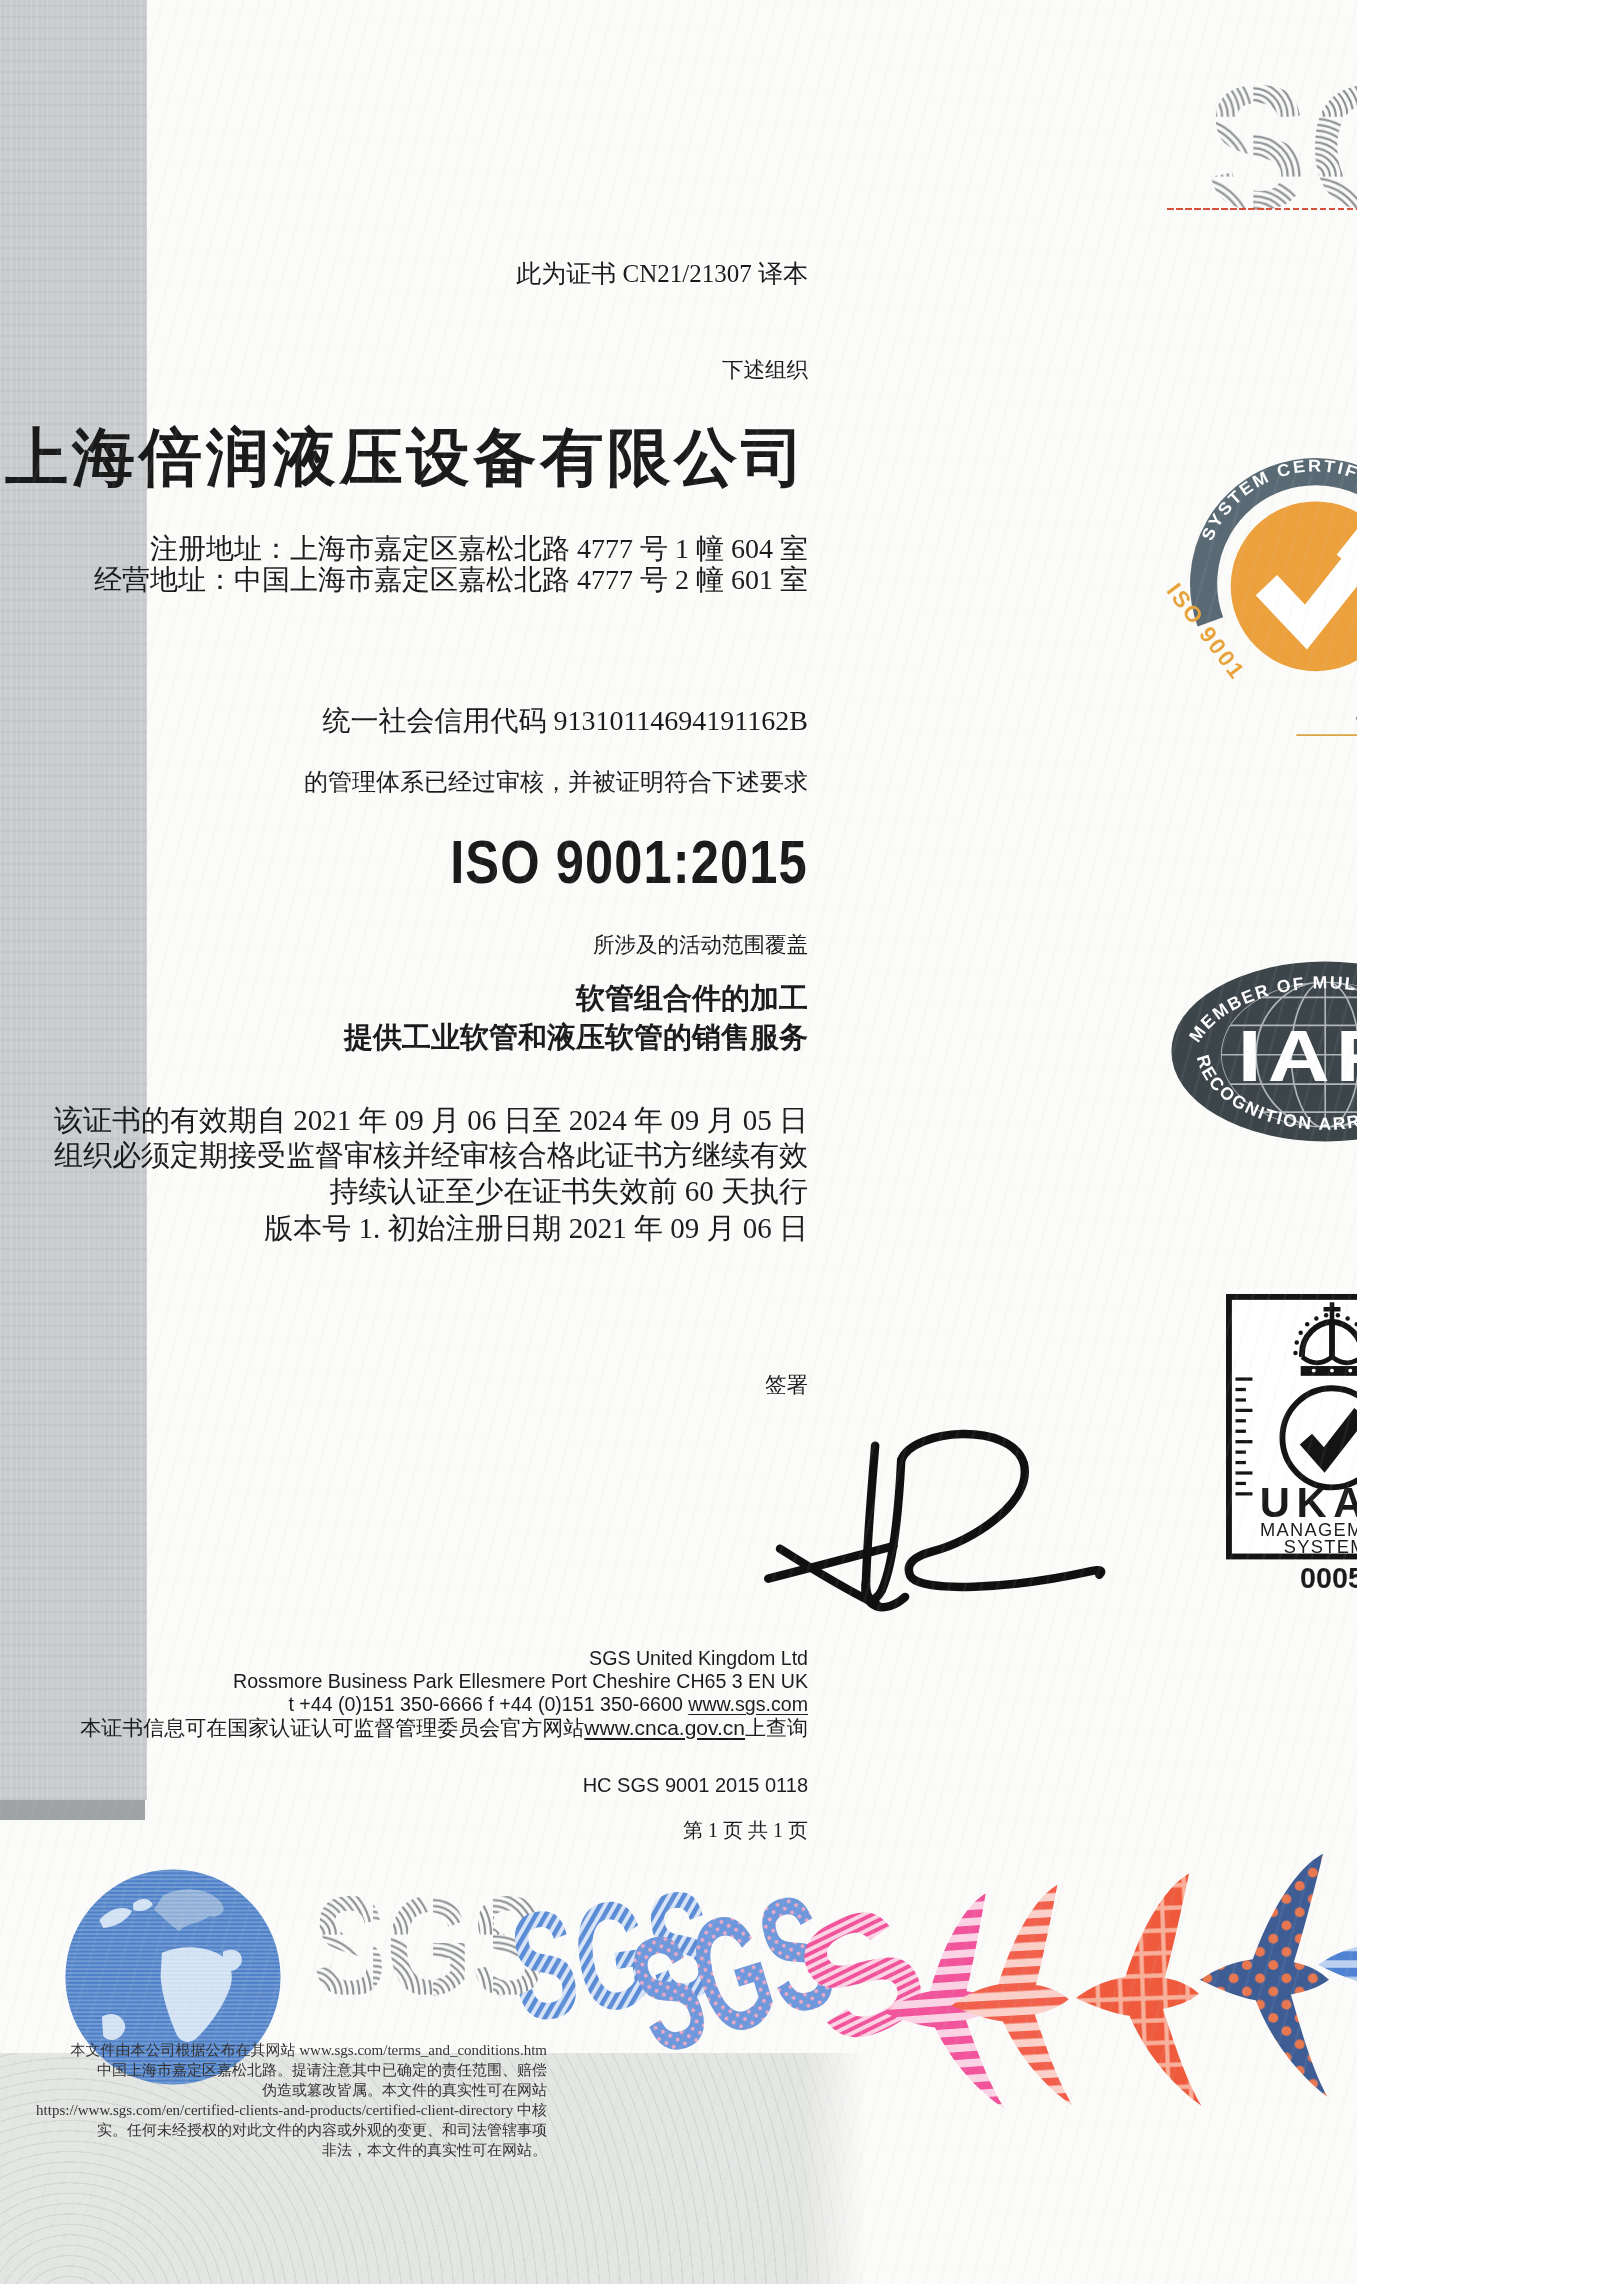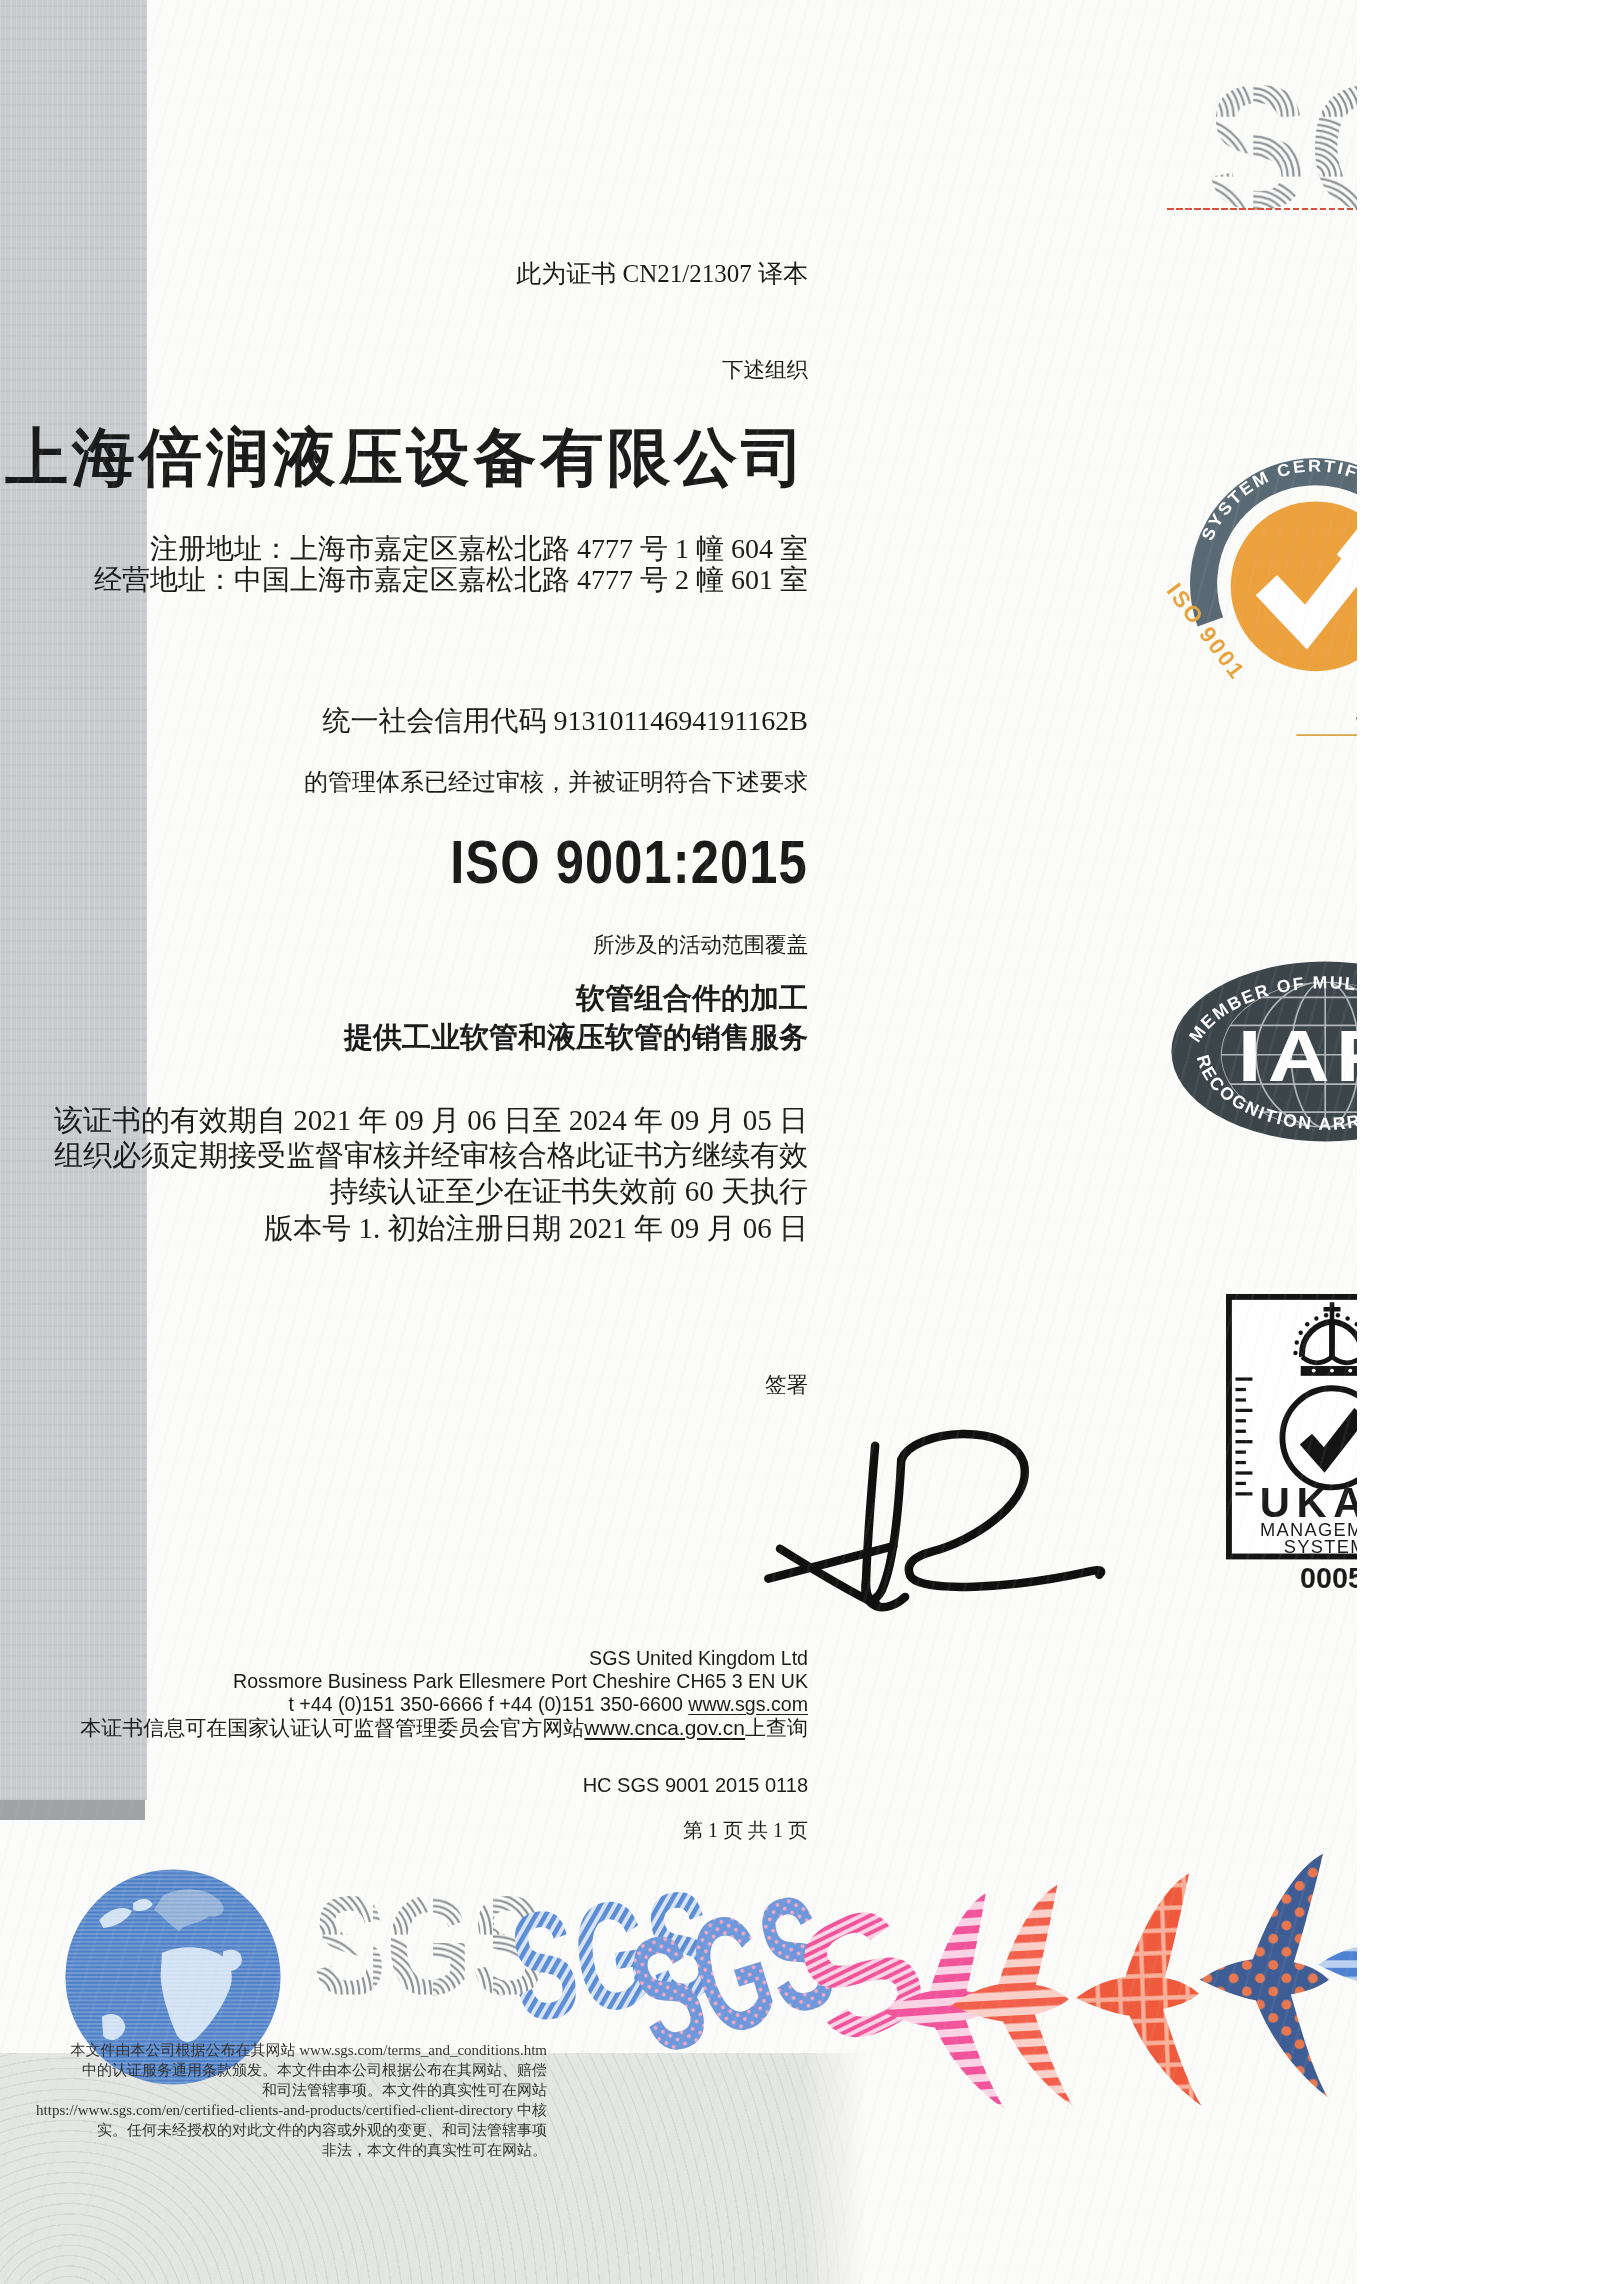"中的认证服务通用条款颁发。本文件由本公司根据公布在其网站、赔偿" div { text: 的认证服务通用条款颁发。本文件由本公司根据公布在其网站 -> 国上海市嘉定区嘉松北路。提请注意其中已确定的责任范围 }
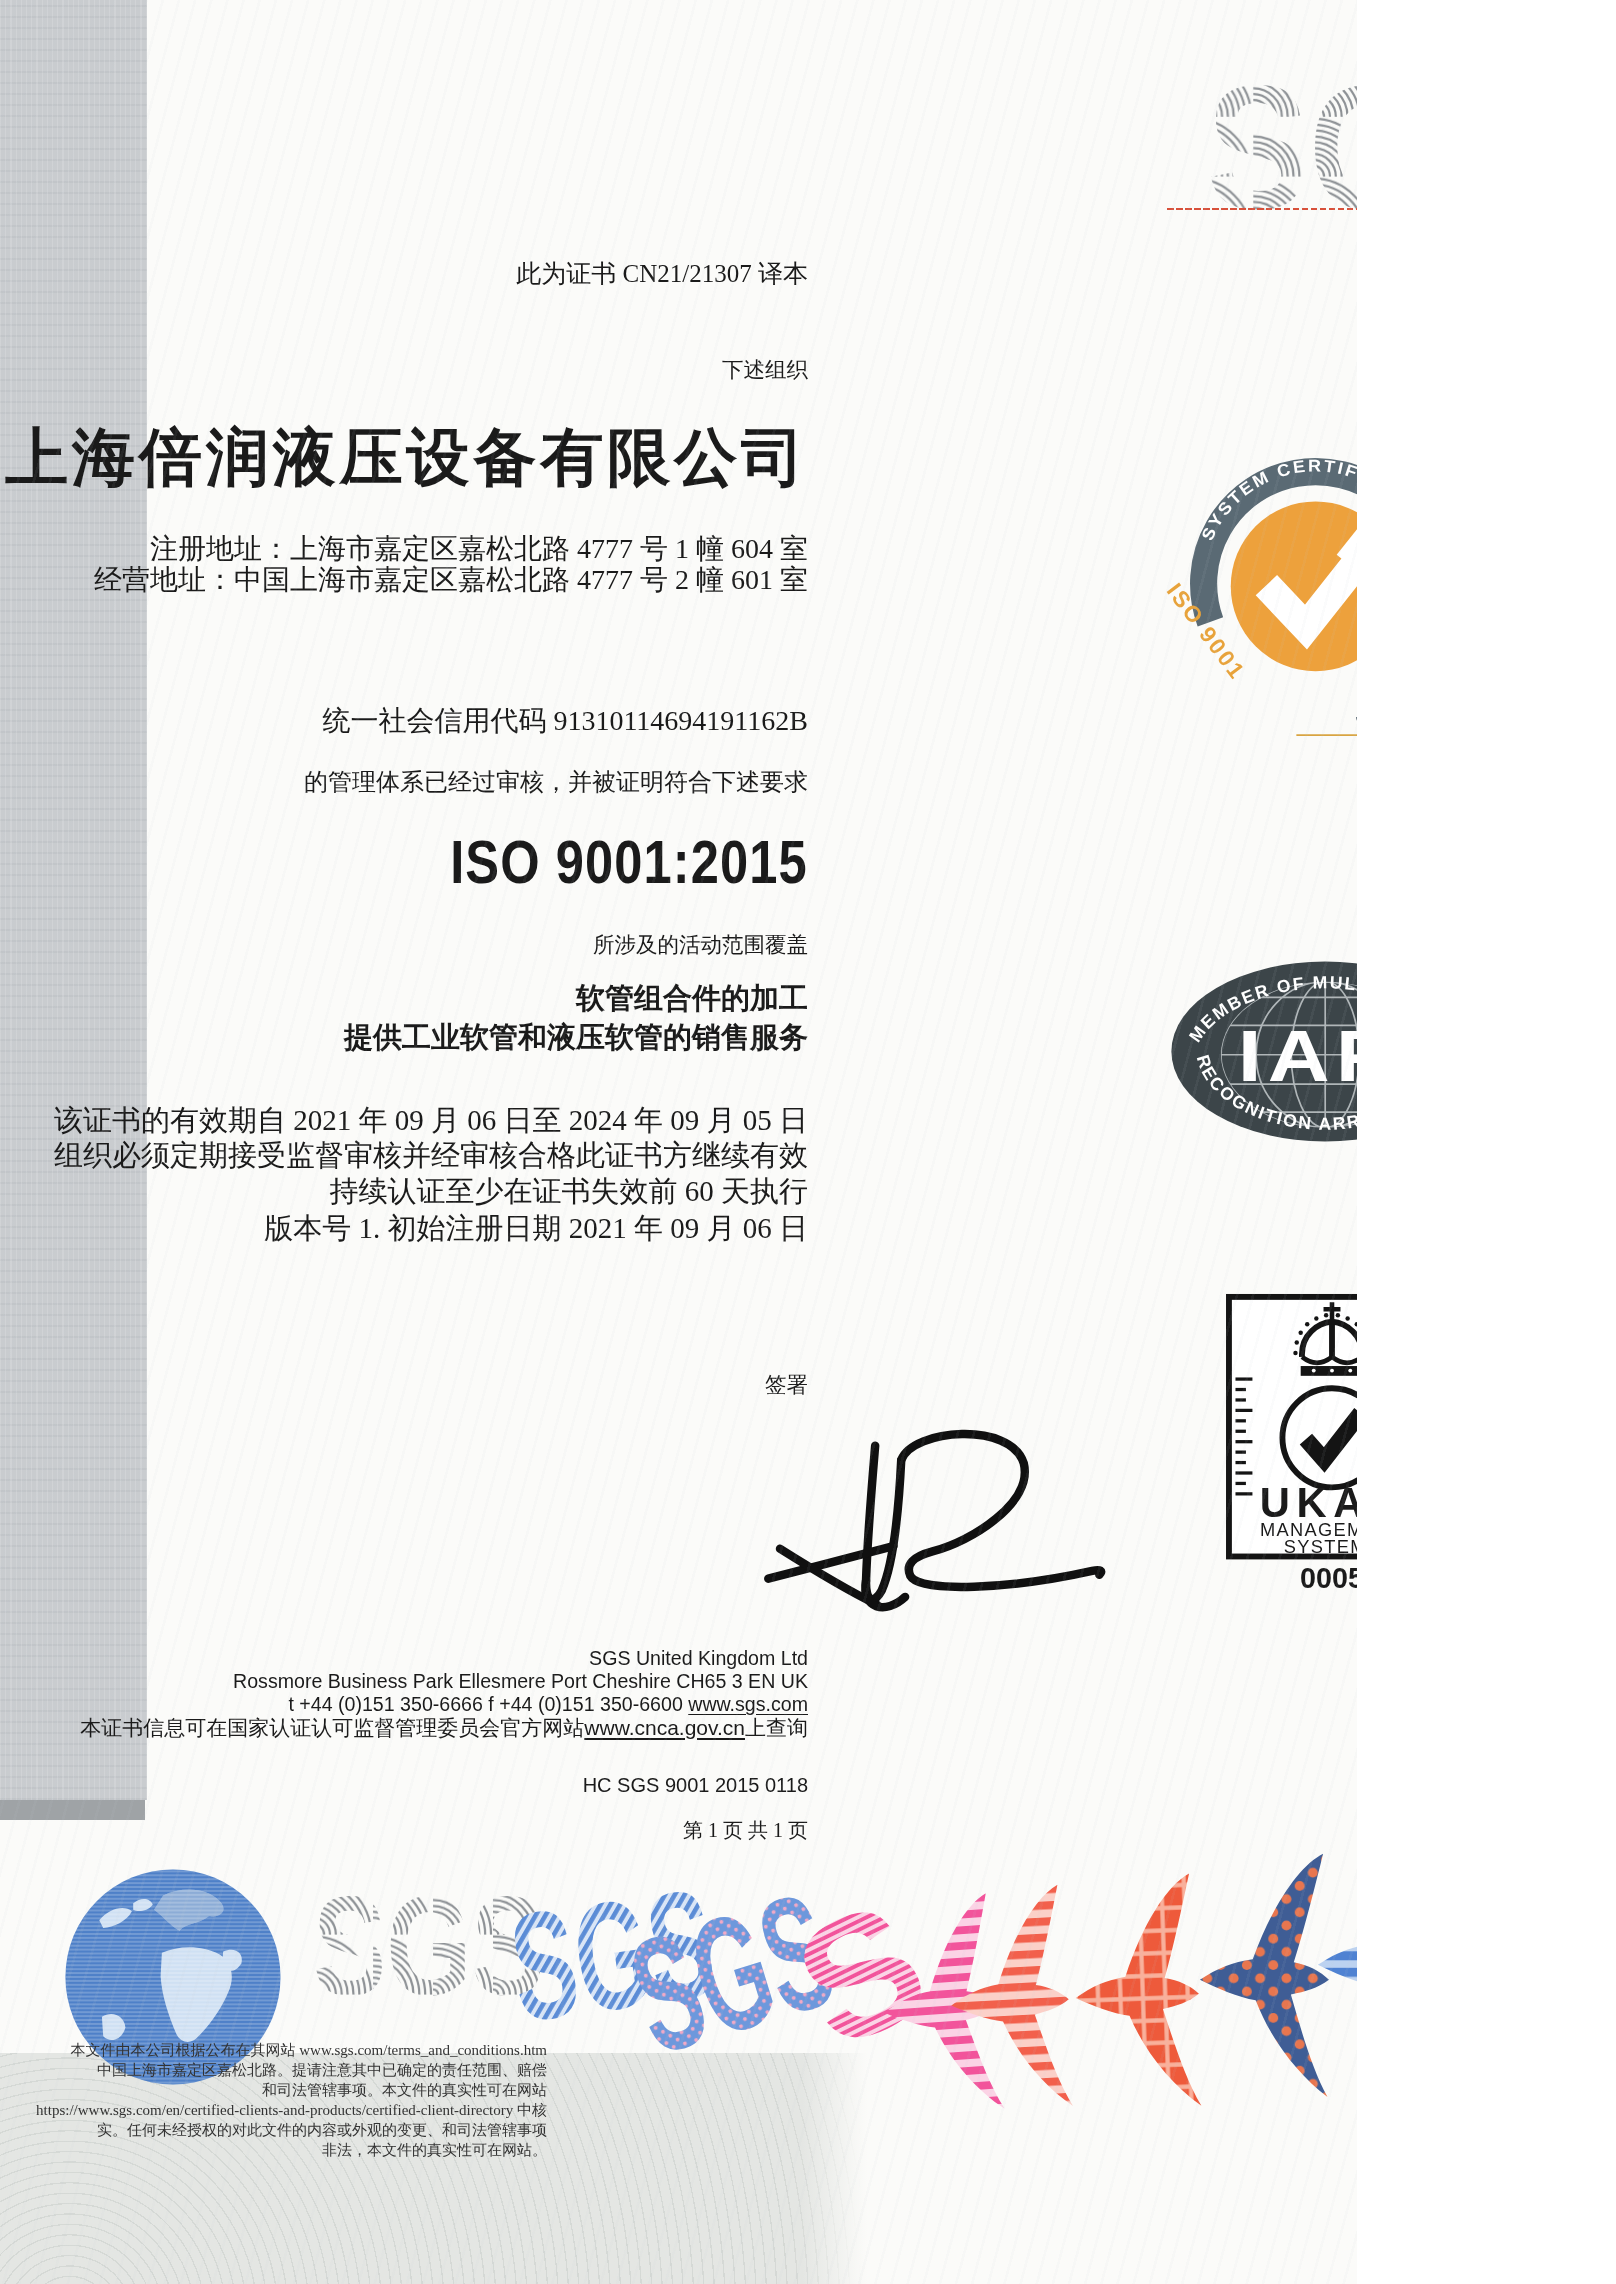"和司法管辖事项。本文件的真实性可在网站" div { text: 和司法管辖事项 -> 伪造或篡改皆属 }
